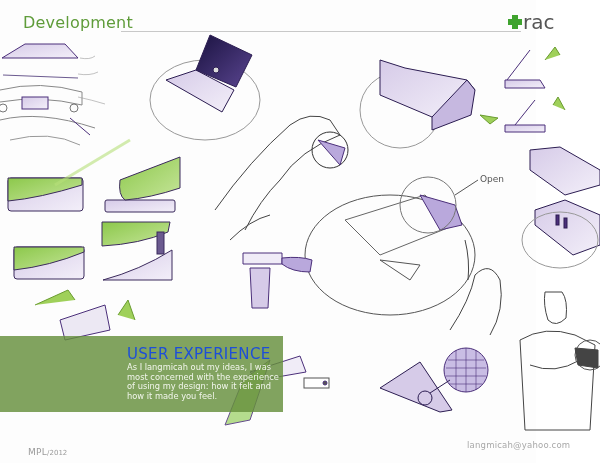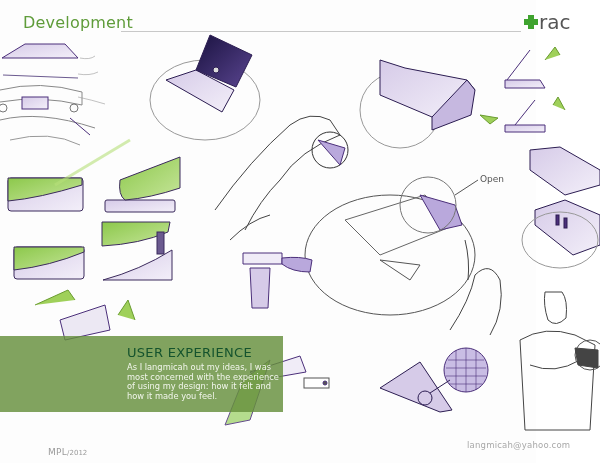"rac" .logo { left: 524px -> 508px }
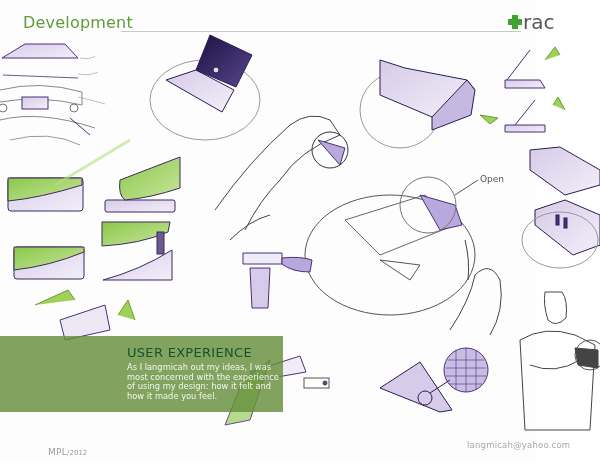"USER EXPERIENCE" .ux-title { color: #14532d -> #1d4ed8; font-size: 13px -> 15px }
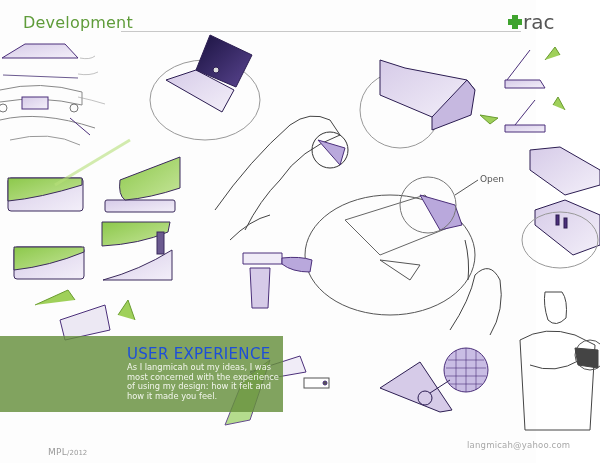"MPL/2012" .footer-left { margin-left: 20px -> none }
